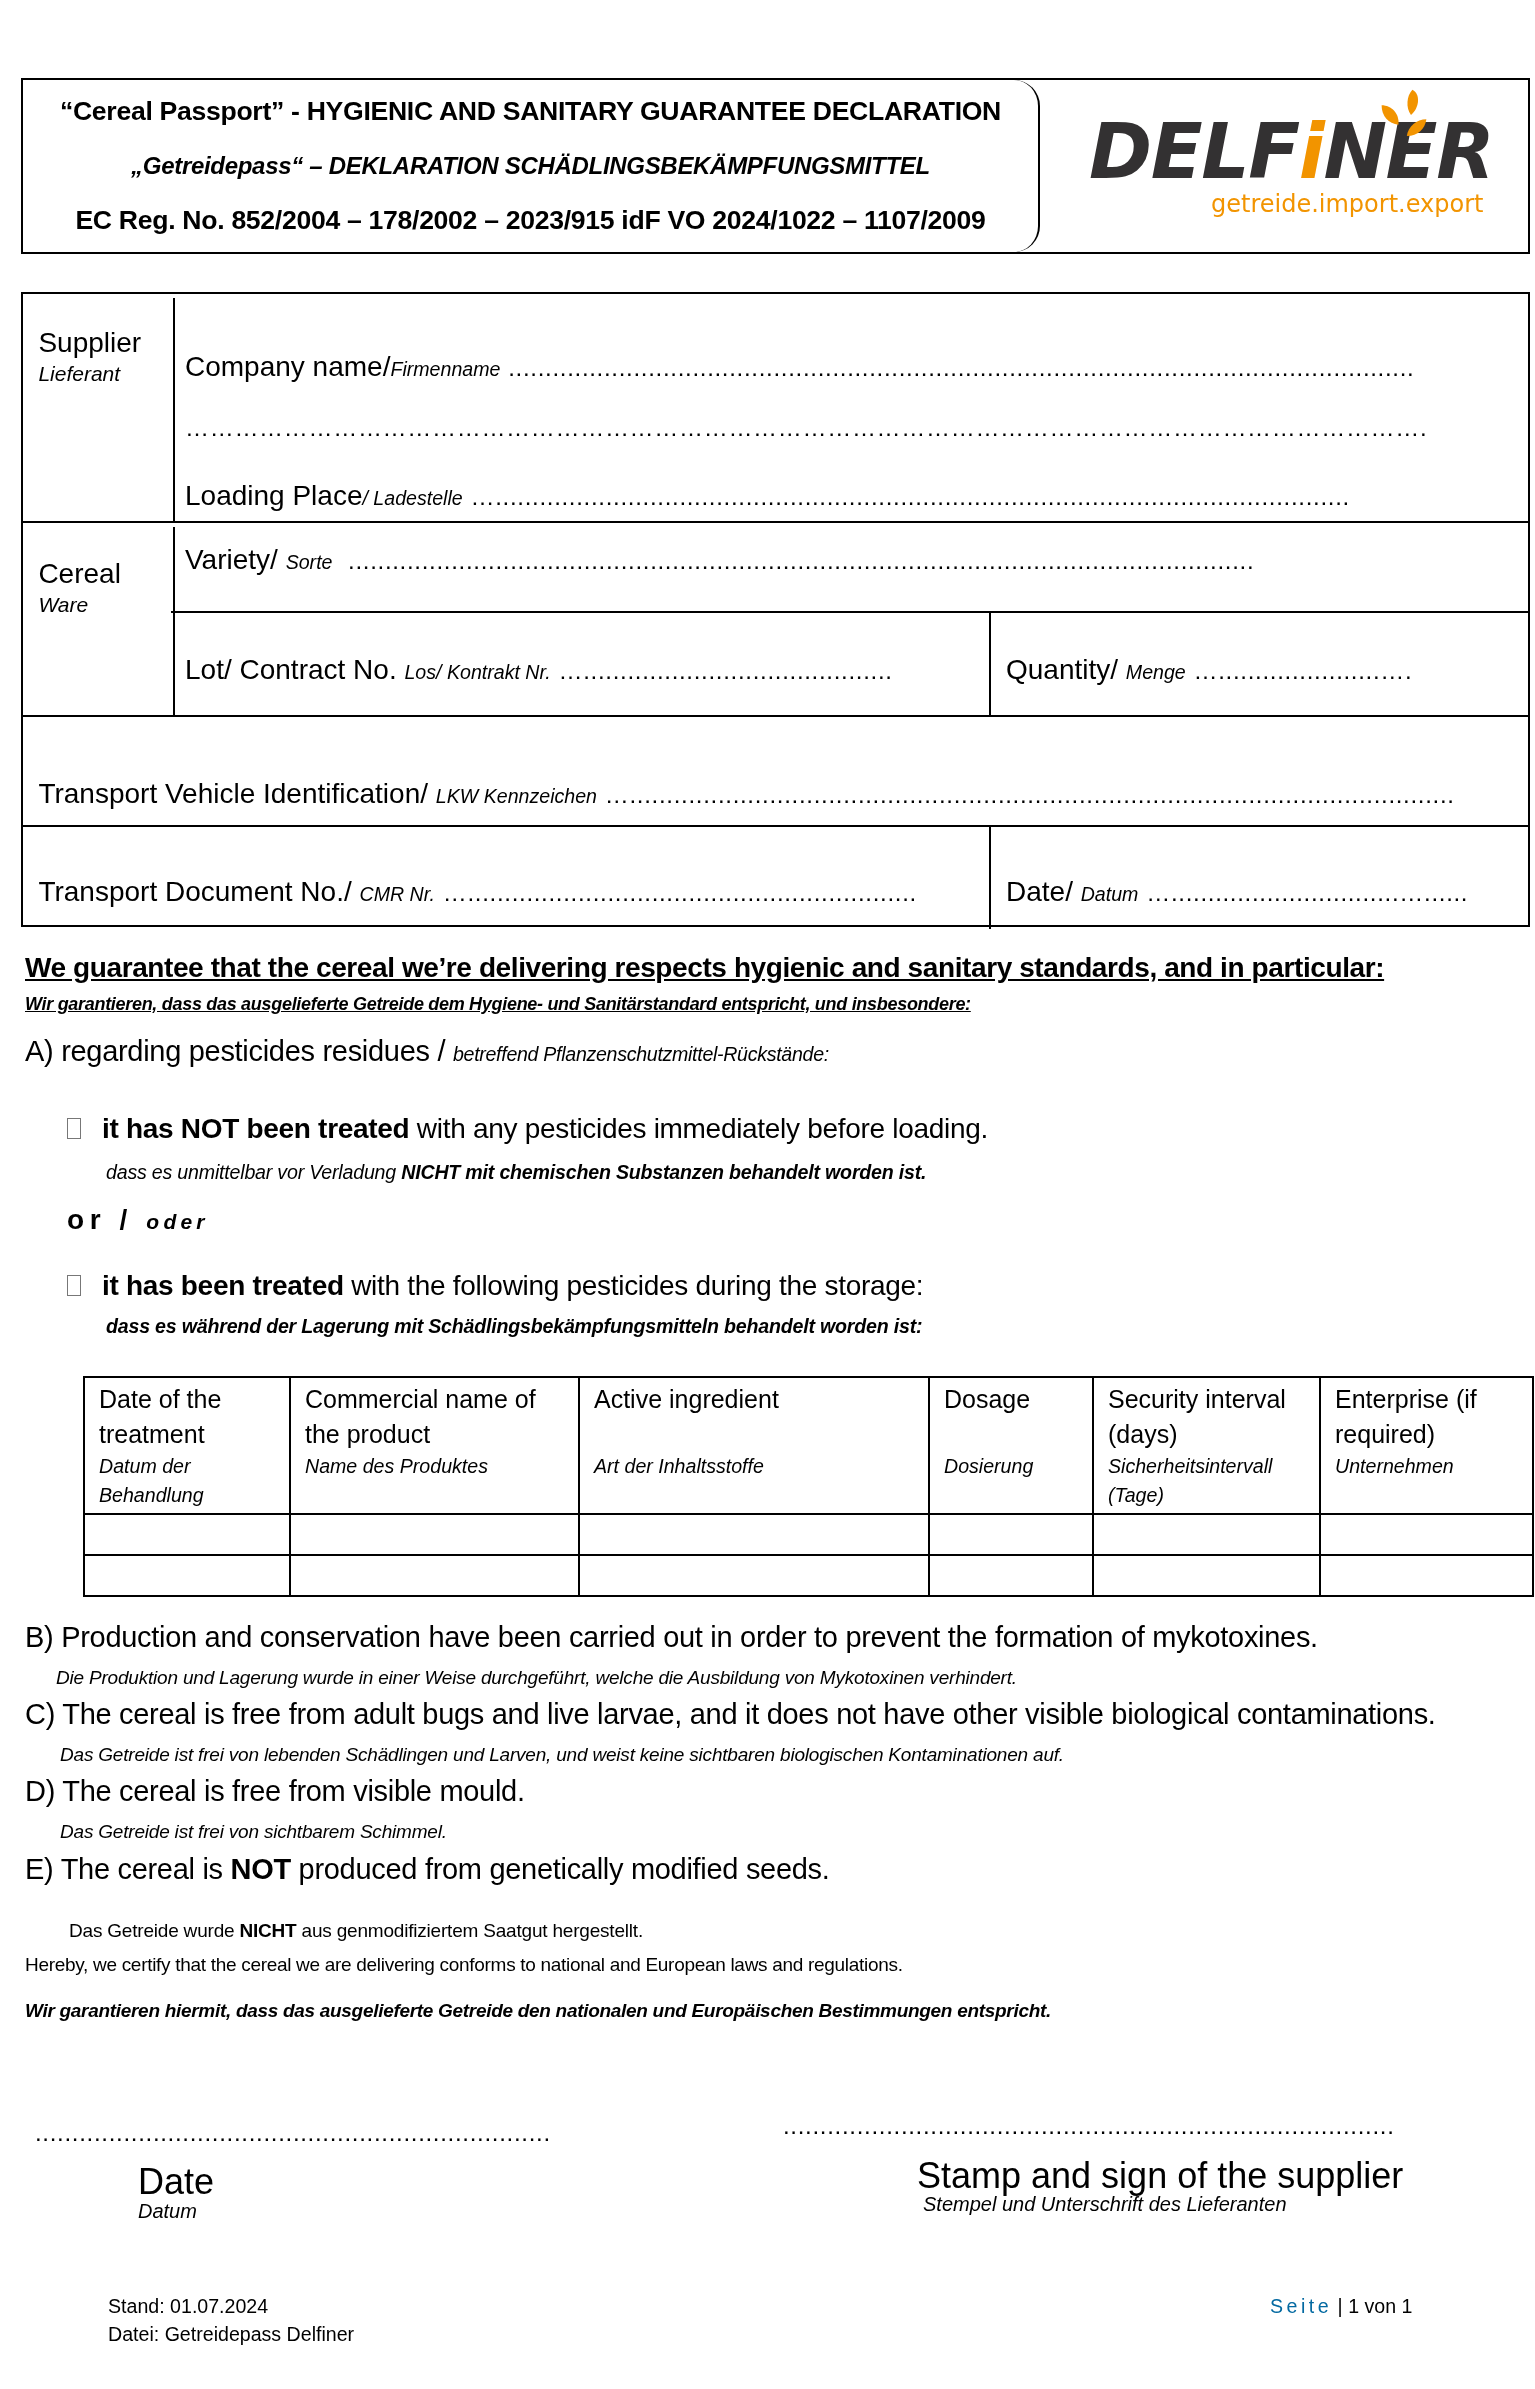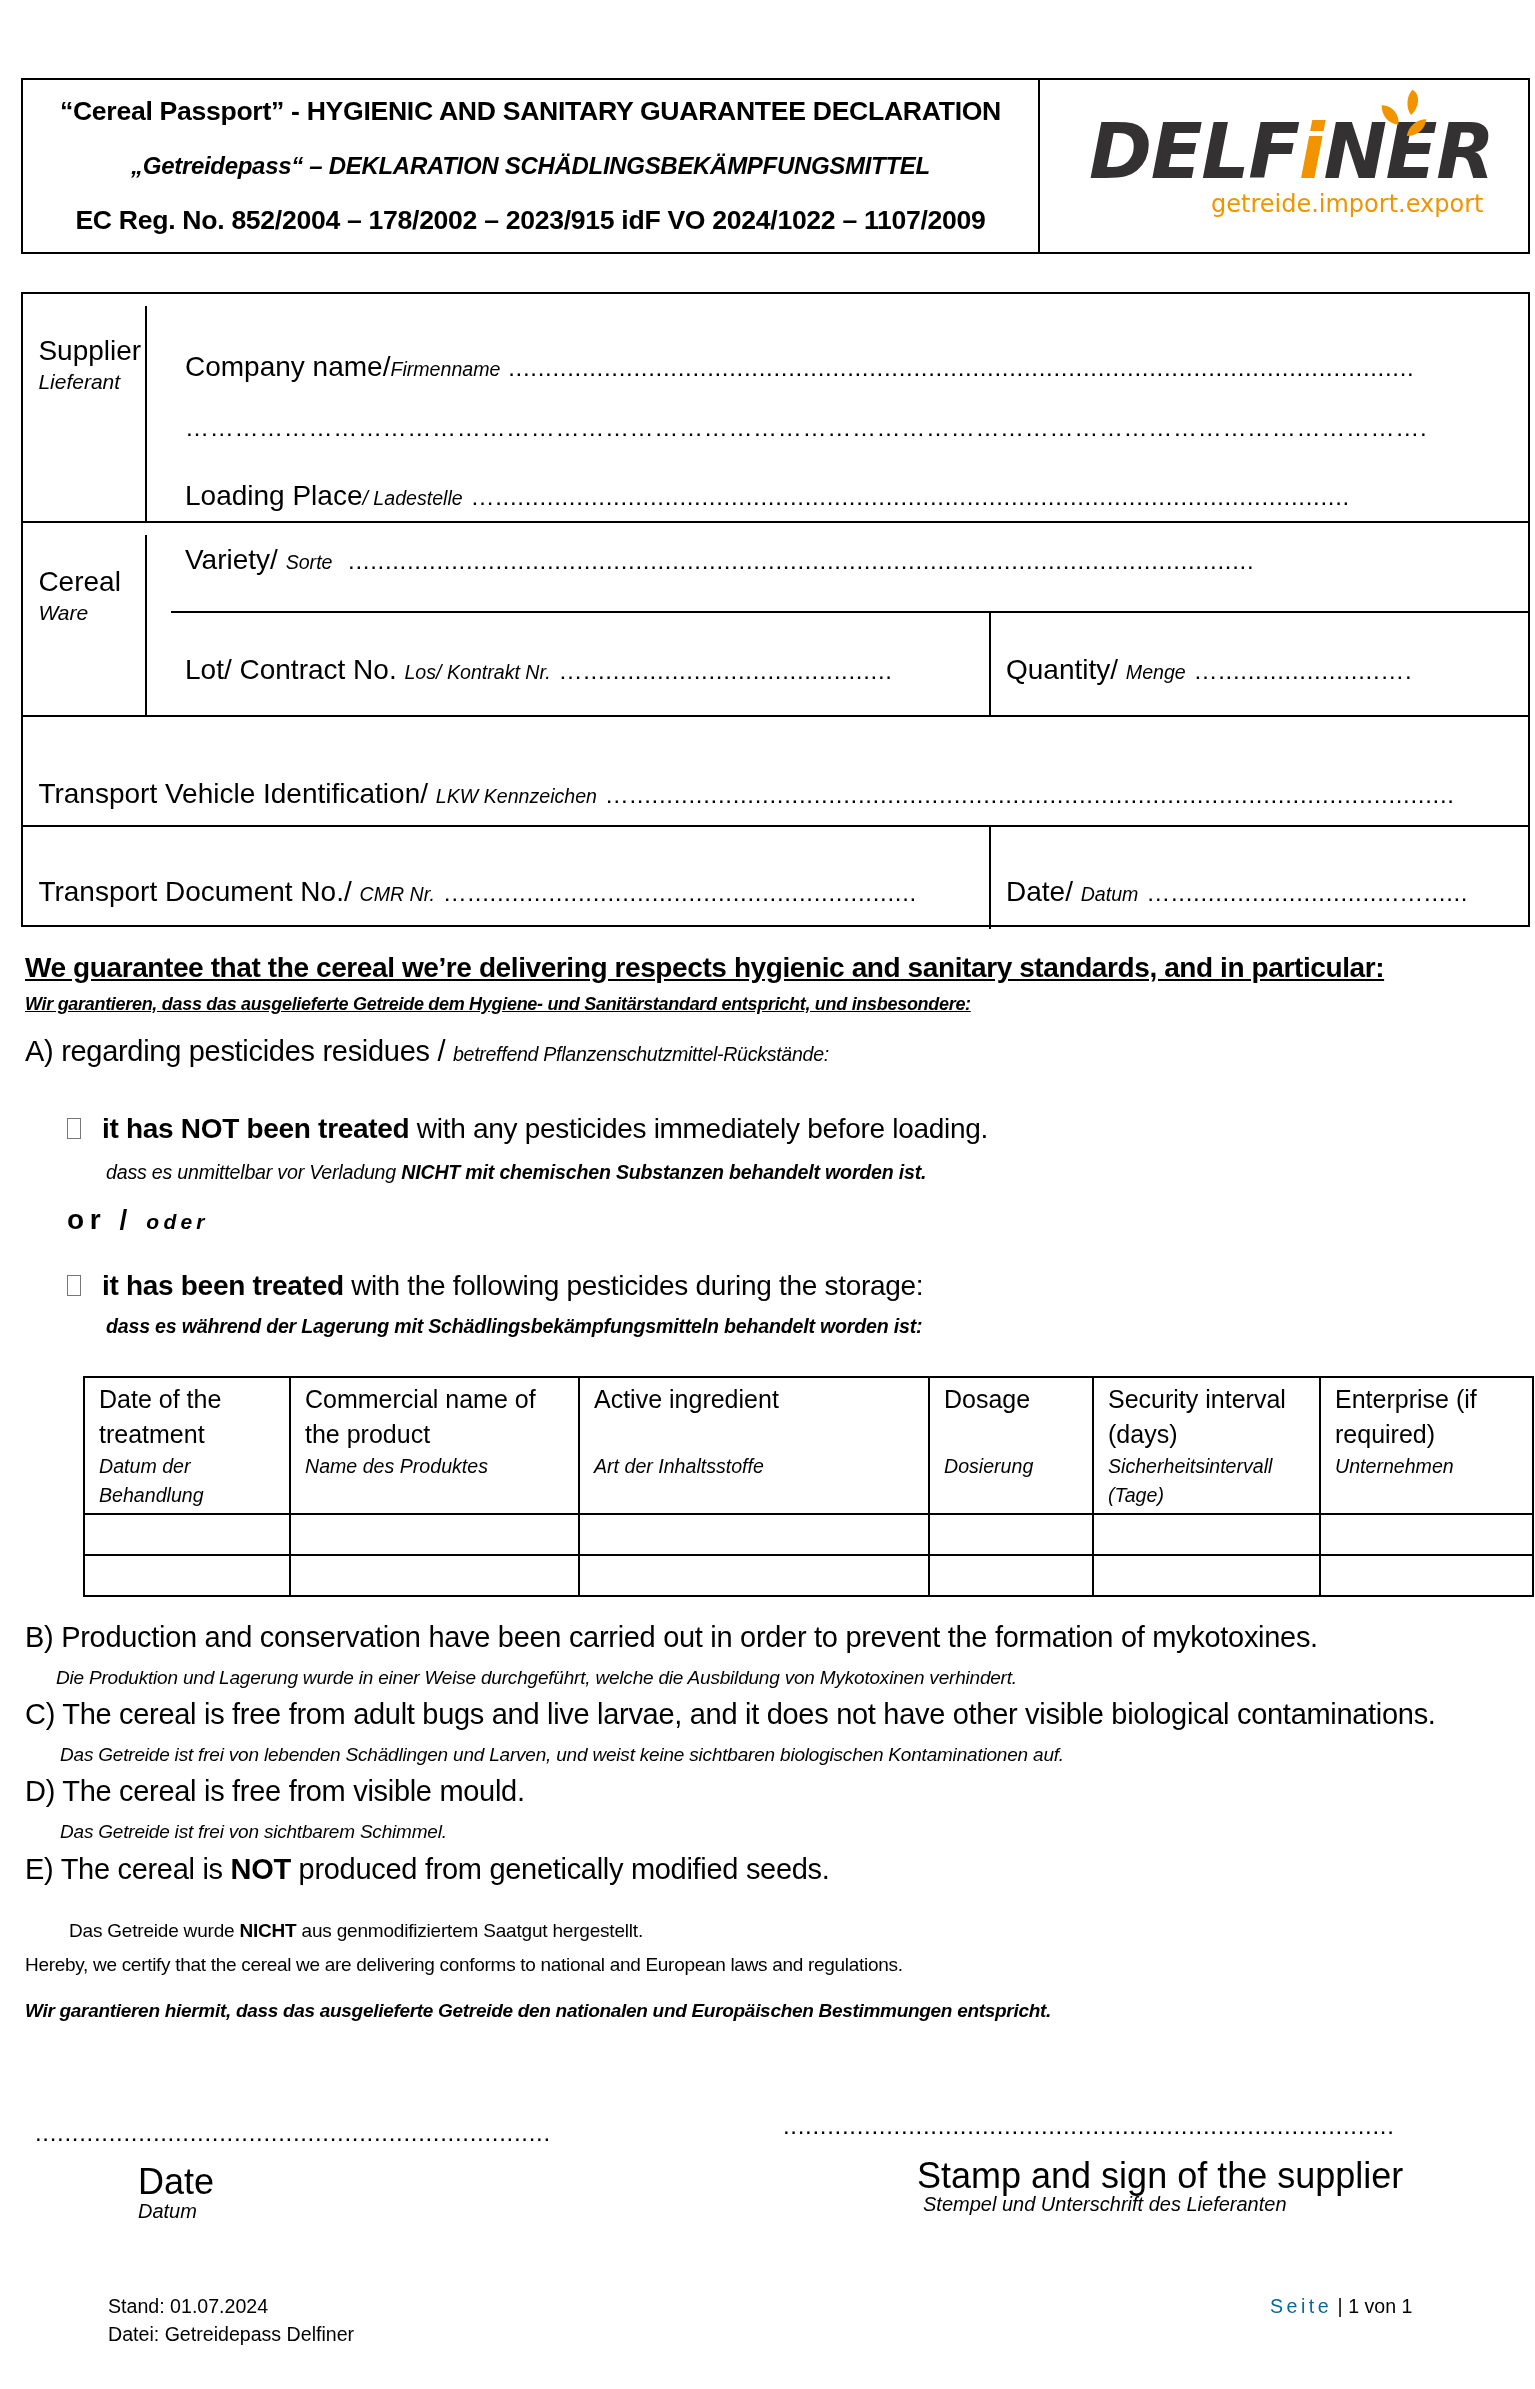"“Cereal Passport” - HYGIENIC AND" .header-text { border-radius: none -> 26px }
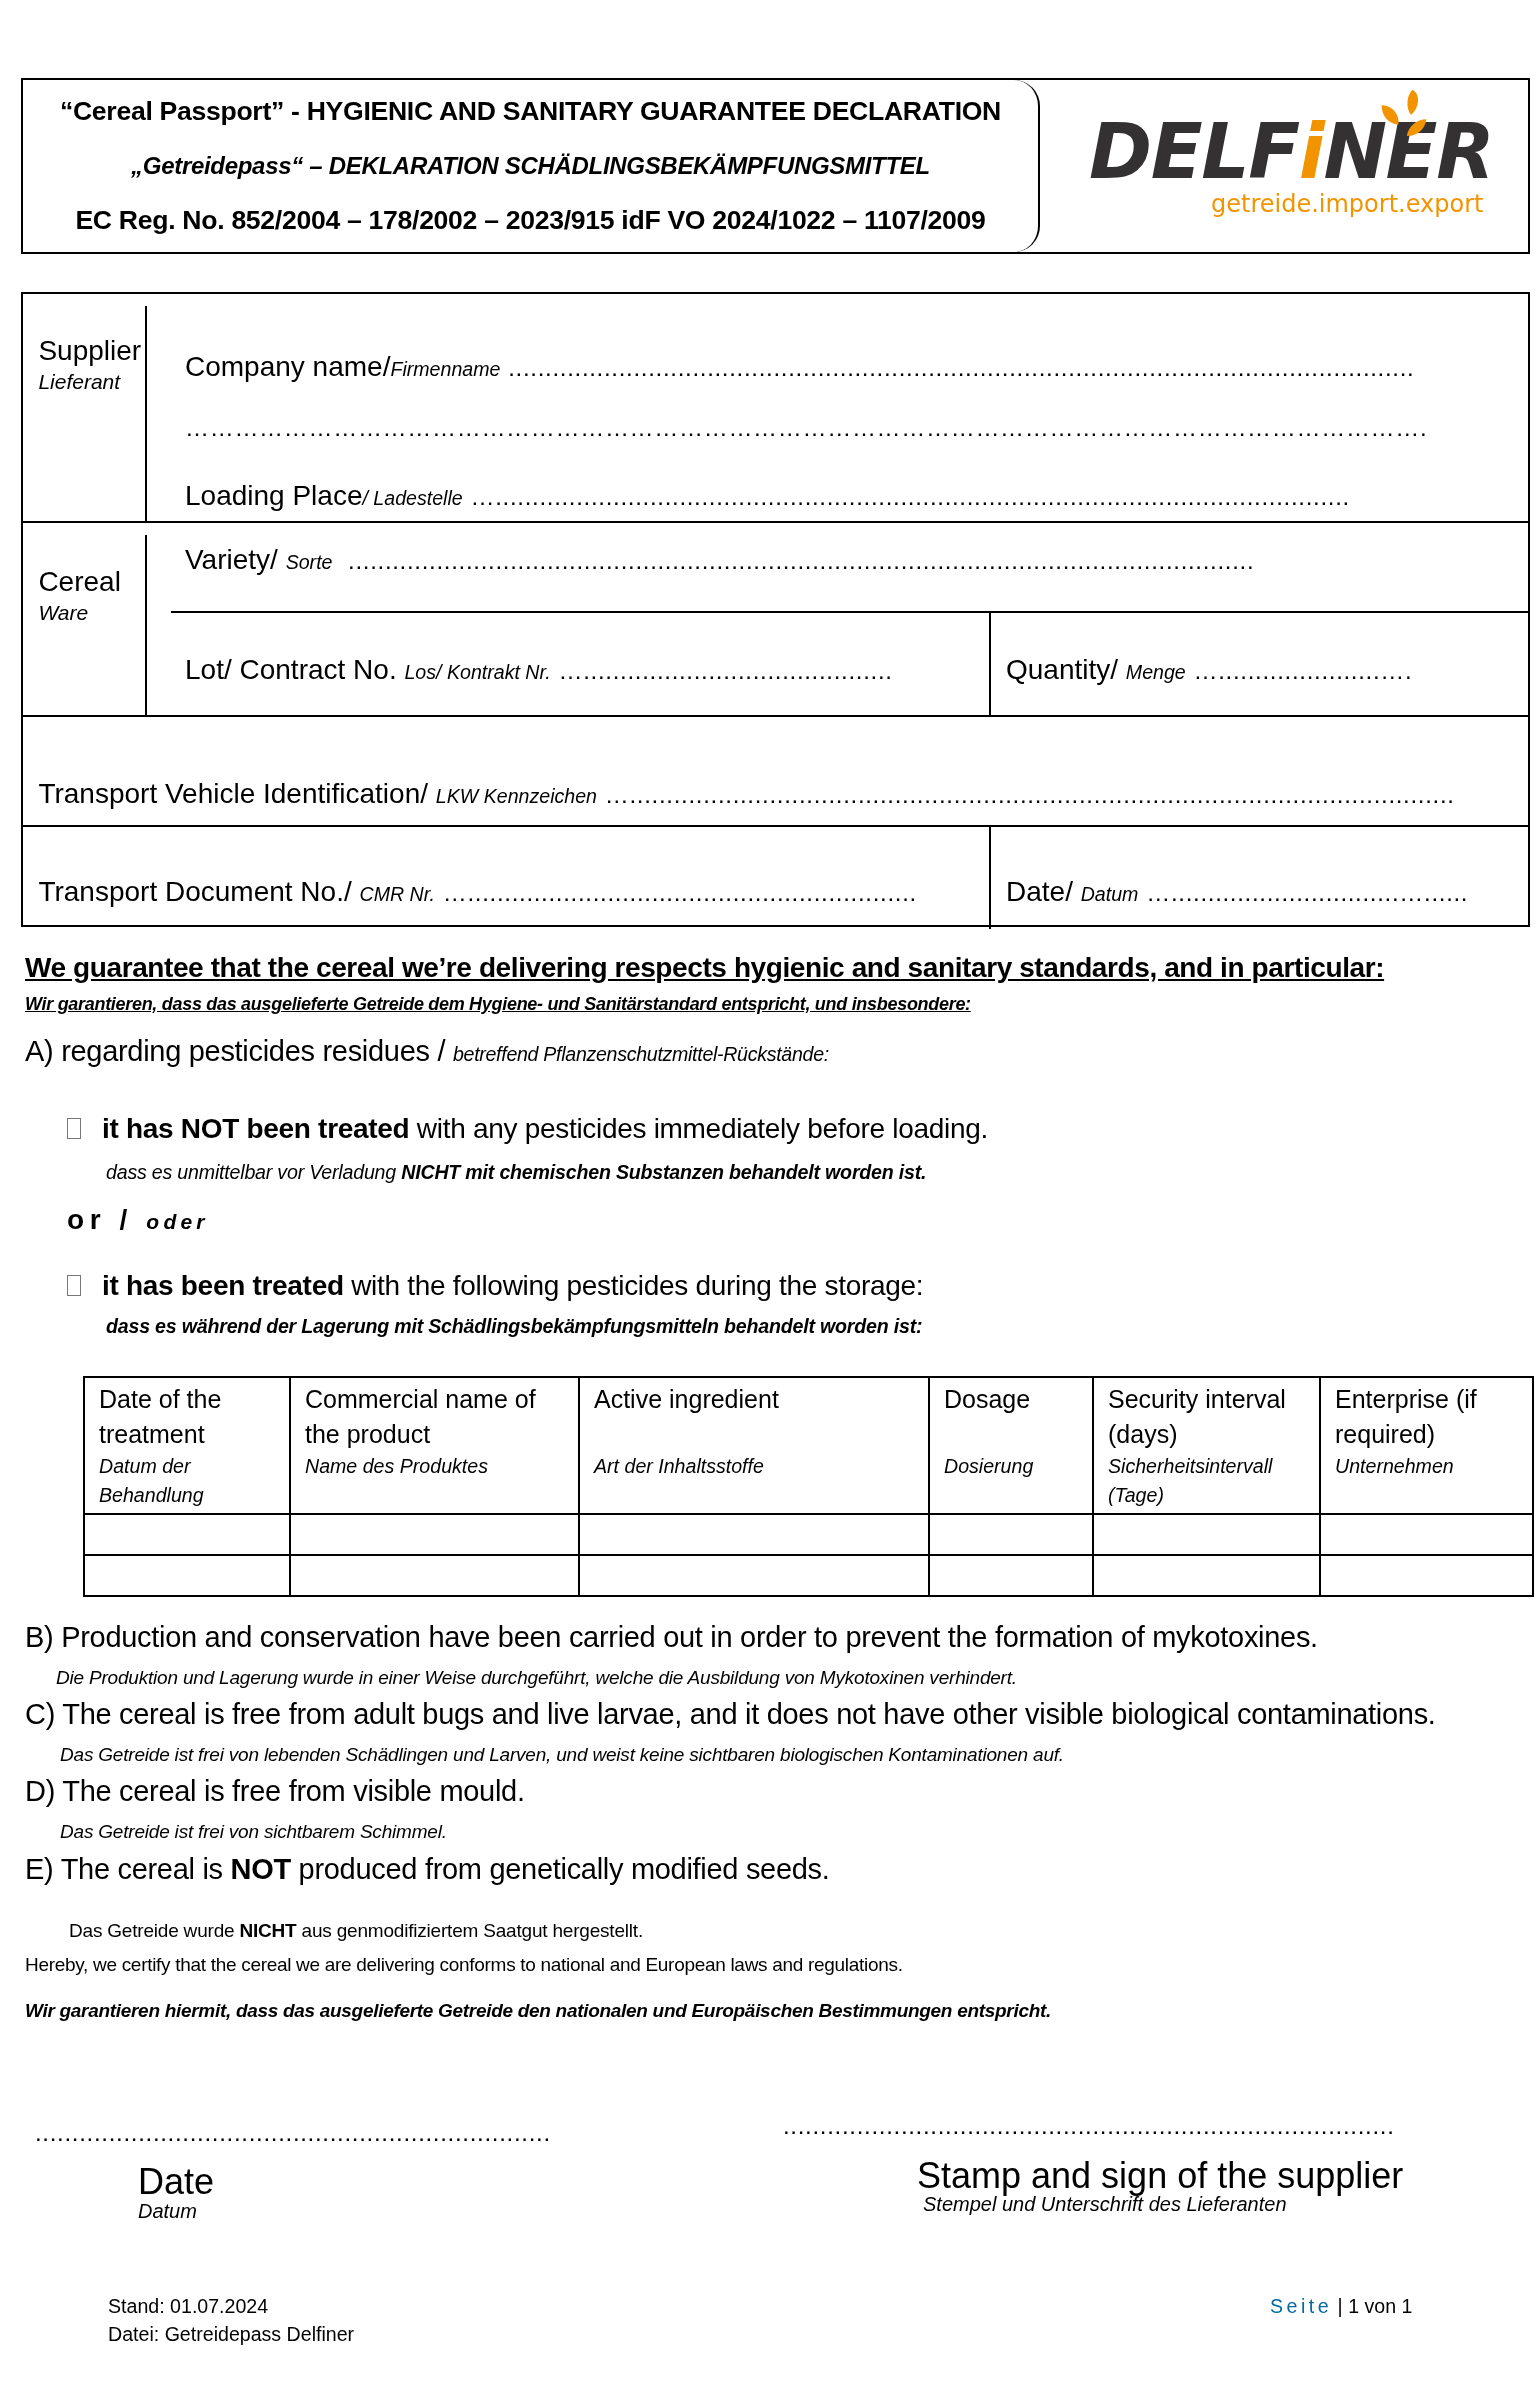"Supplier" .row-label { top: 12px -> 4px; width: 124px -> 152px }
